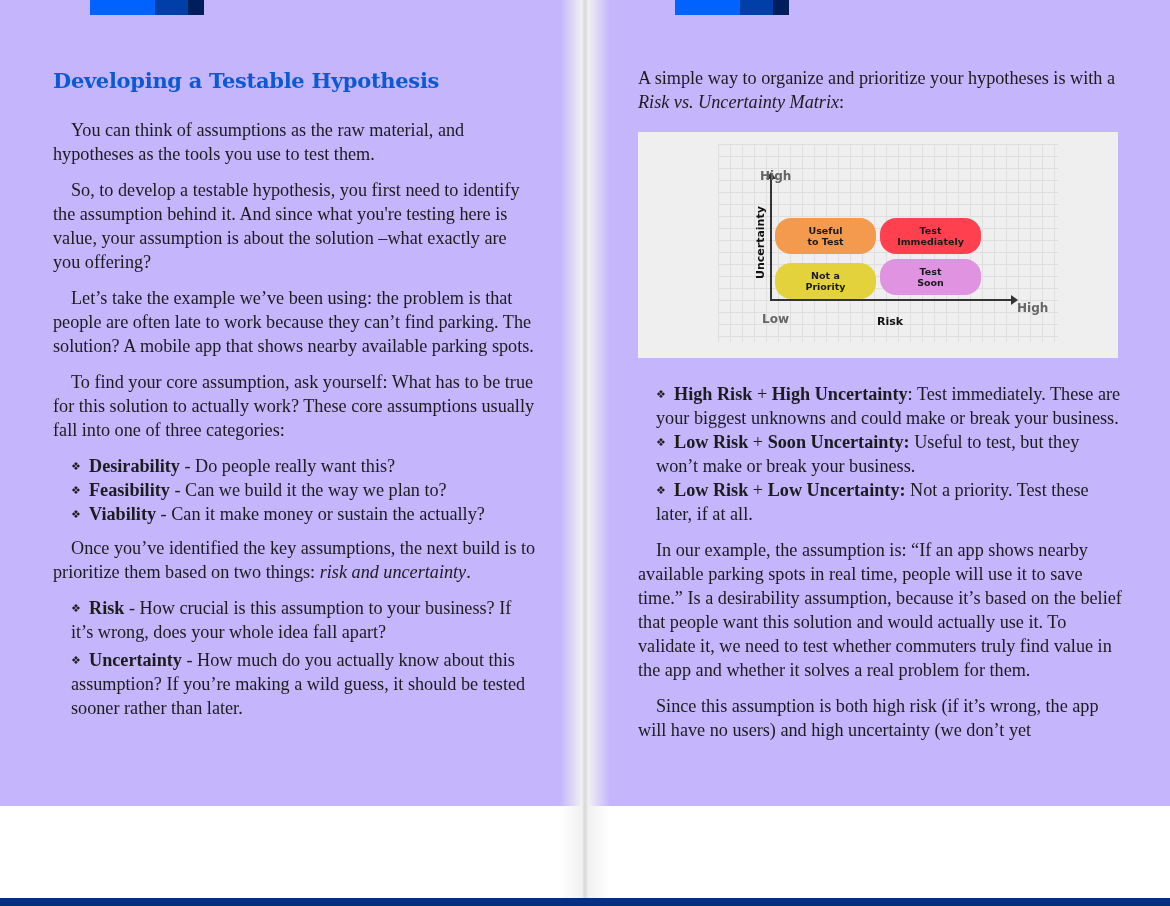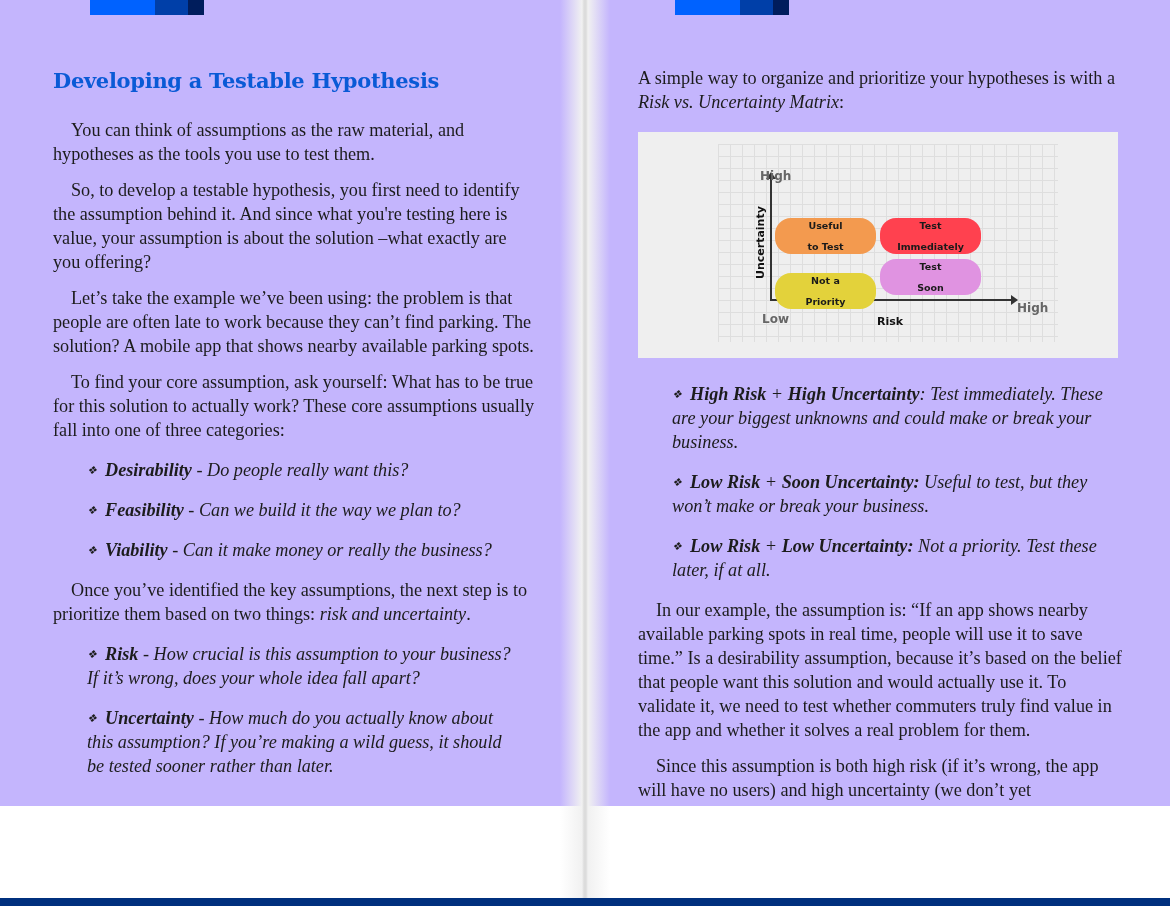"Useful" .quad { line-height: 21px -> 11px }
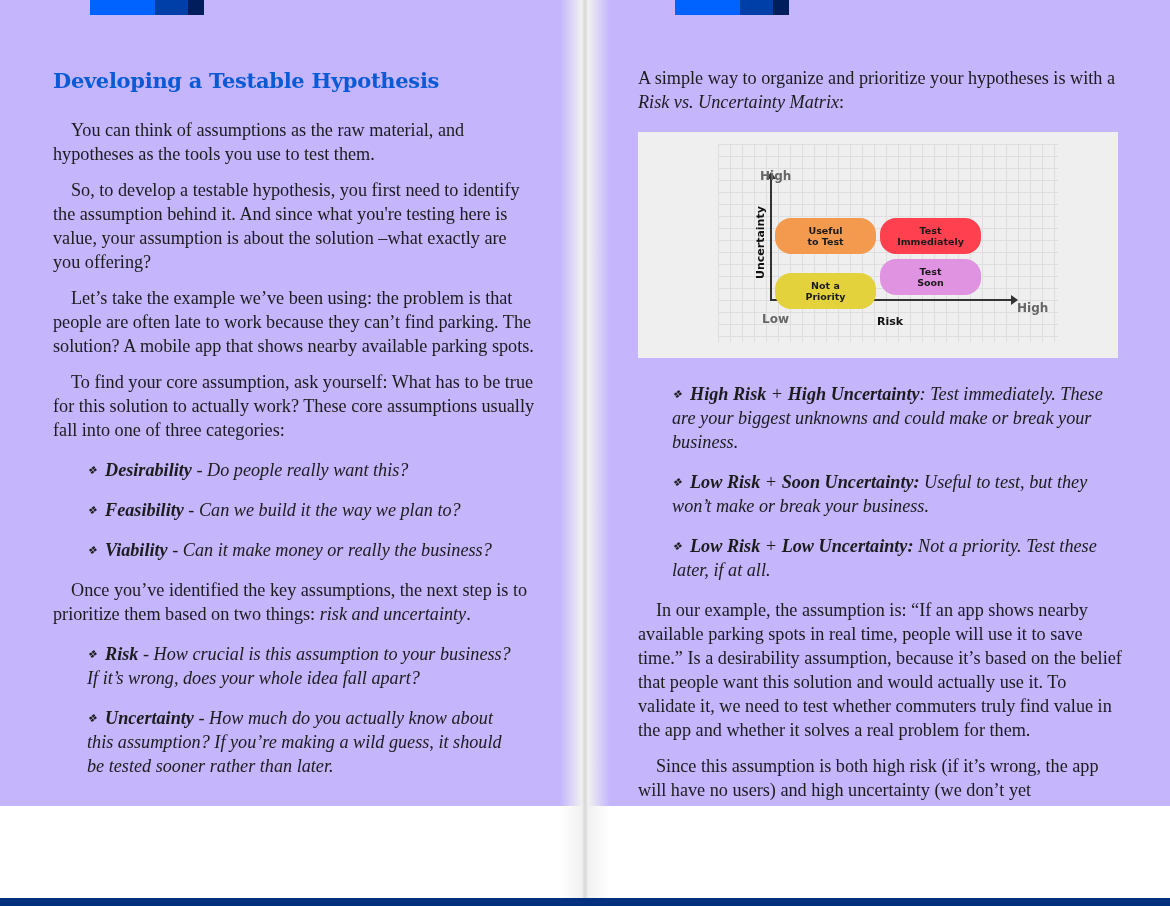"Not a" div.quad { top: 141px -> 131px }
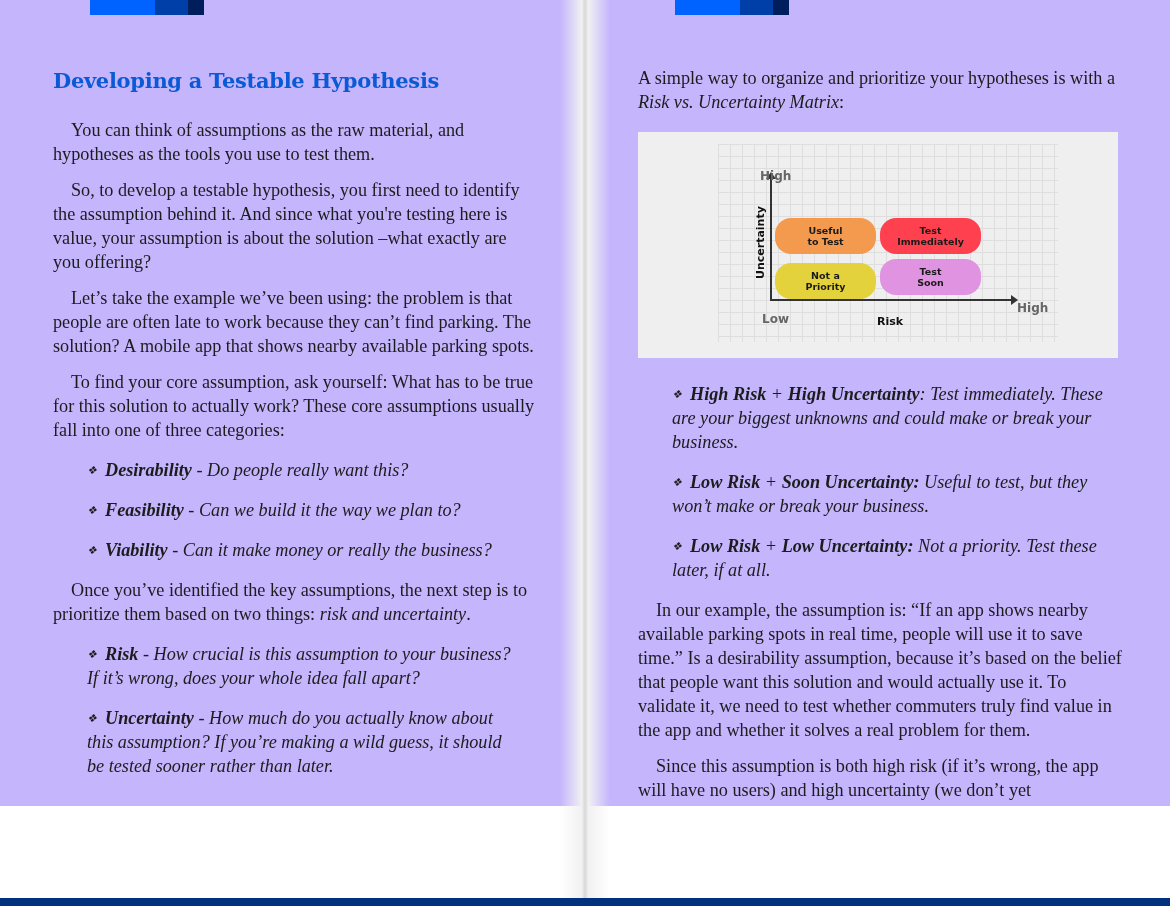"❖ High Risk + High" ul.bullets li { font-style: italic -> none; margin: 16px -> 0 }
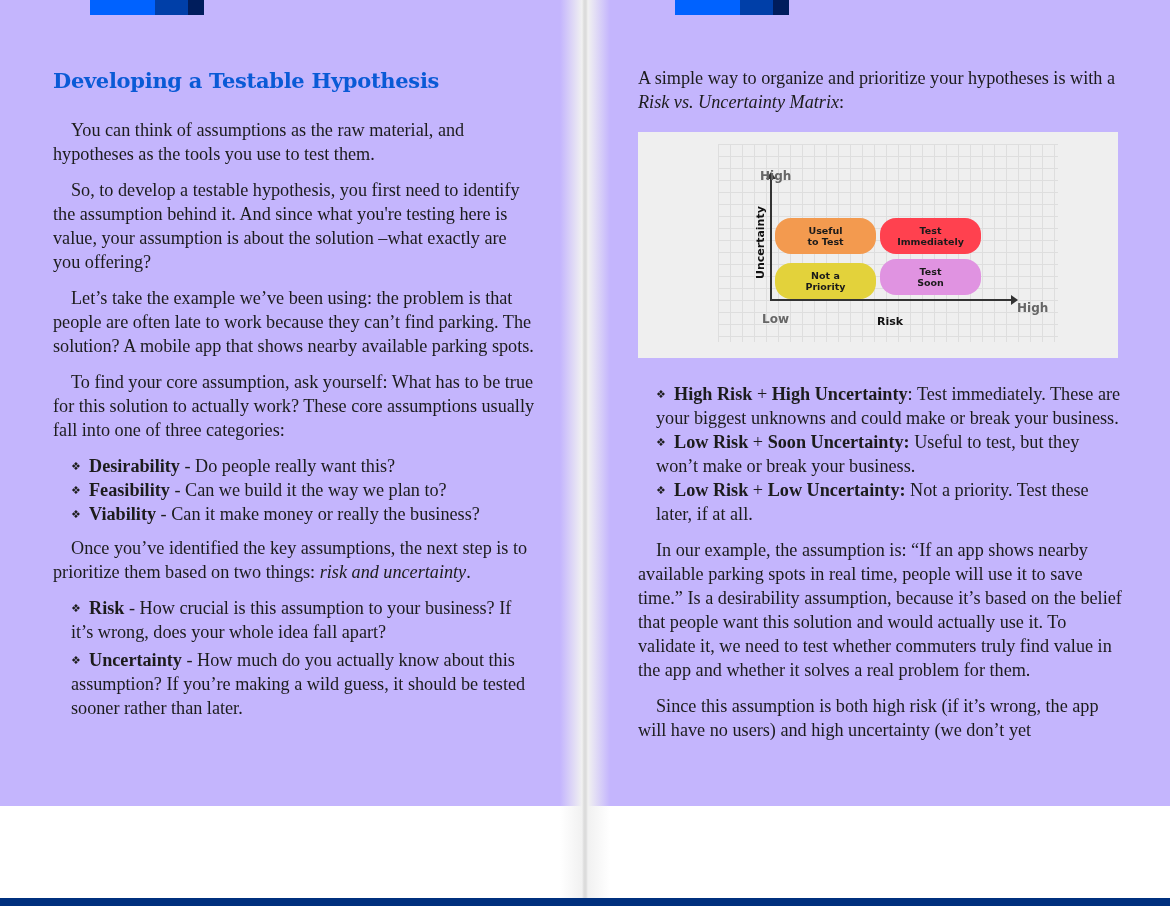"- Can it make money" span { text: really the business -> sustain the actually }
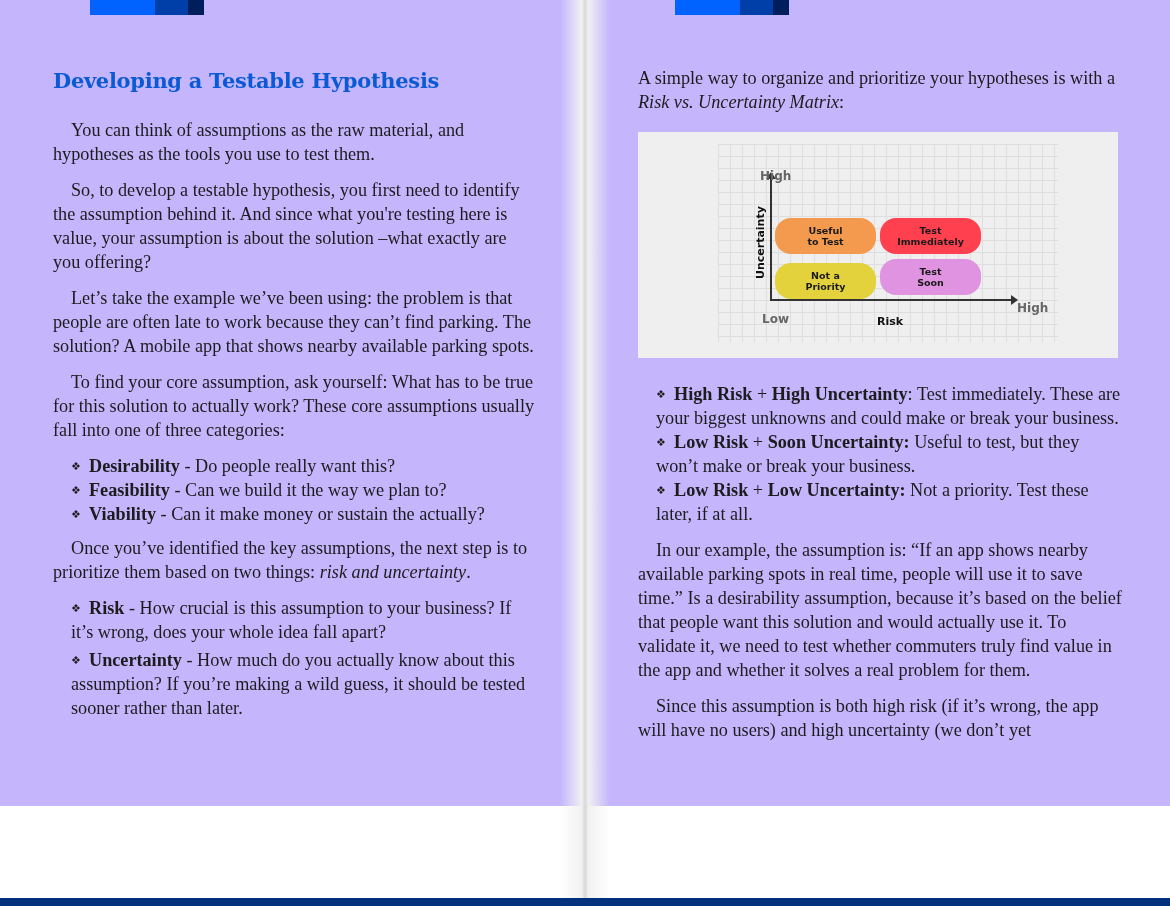"Once you’ve identified the key" span { text: step -> build }
